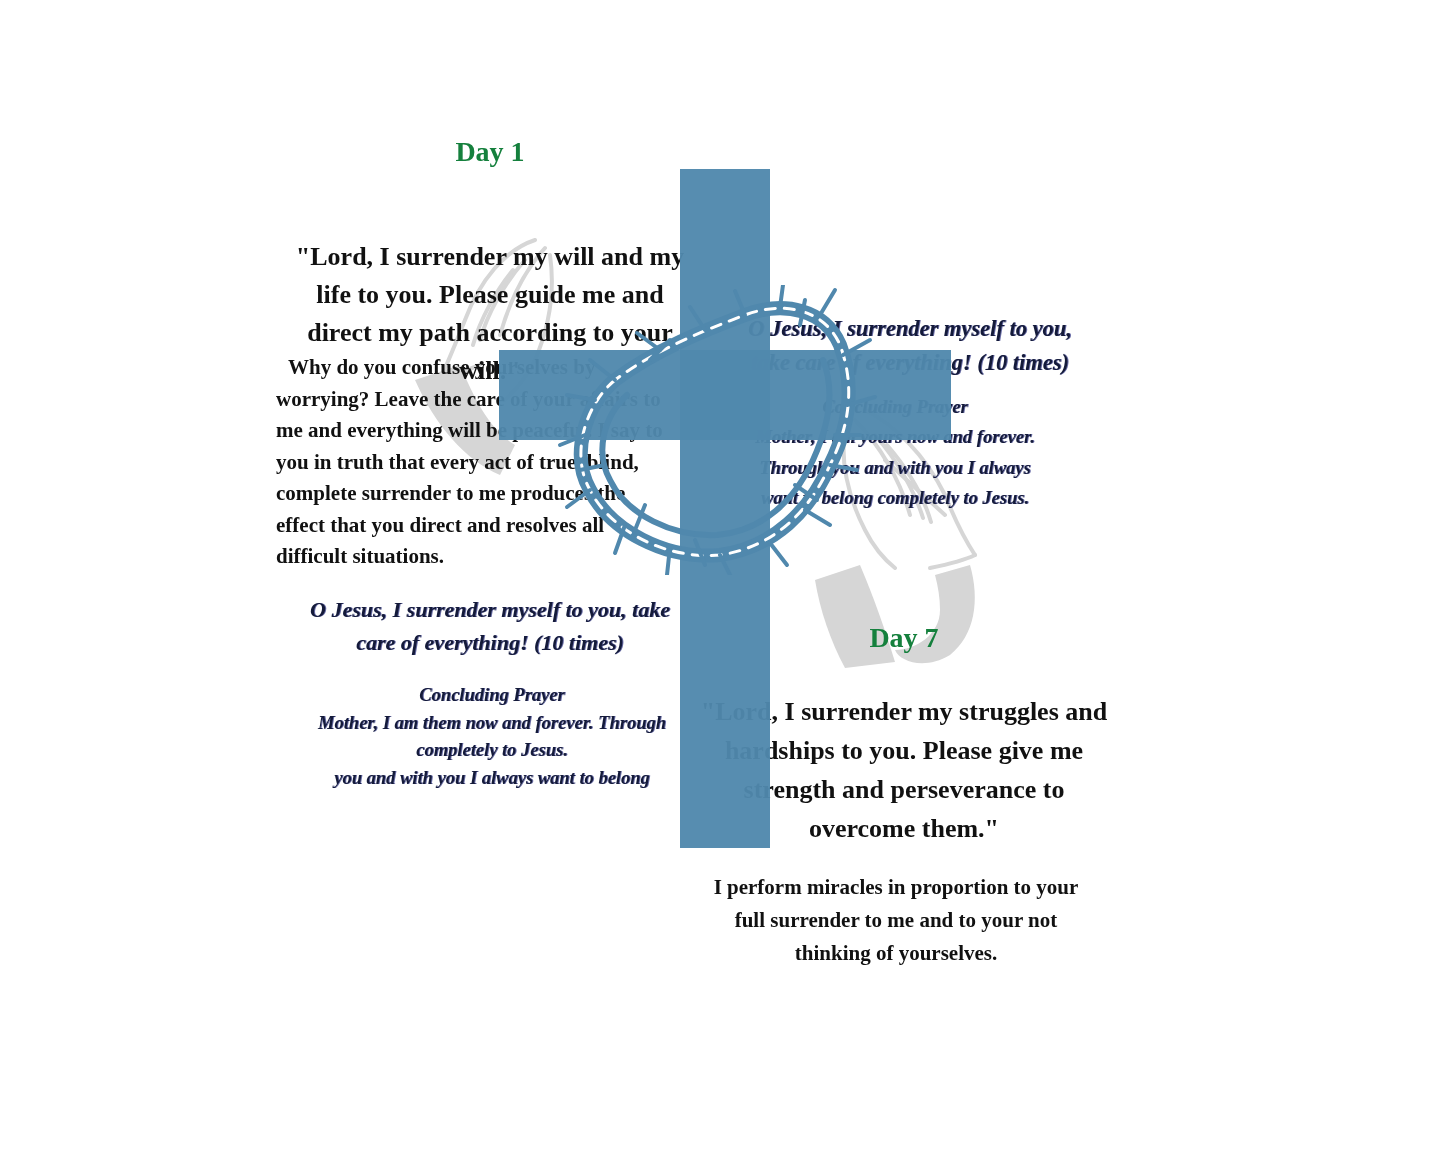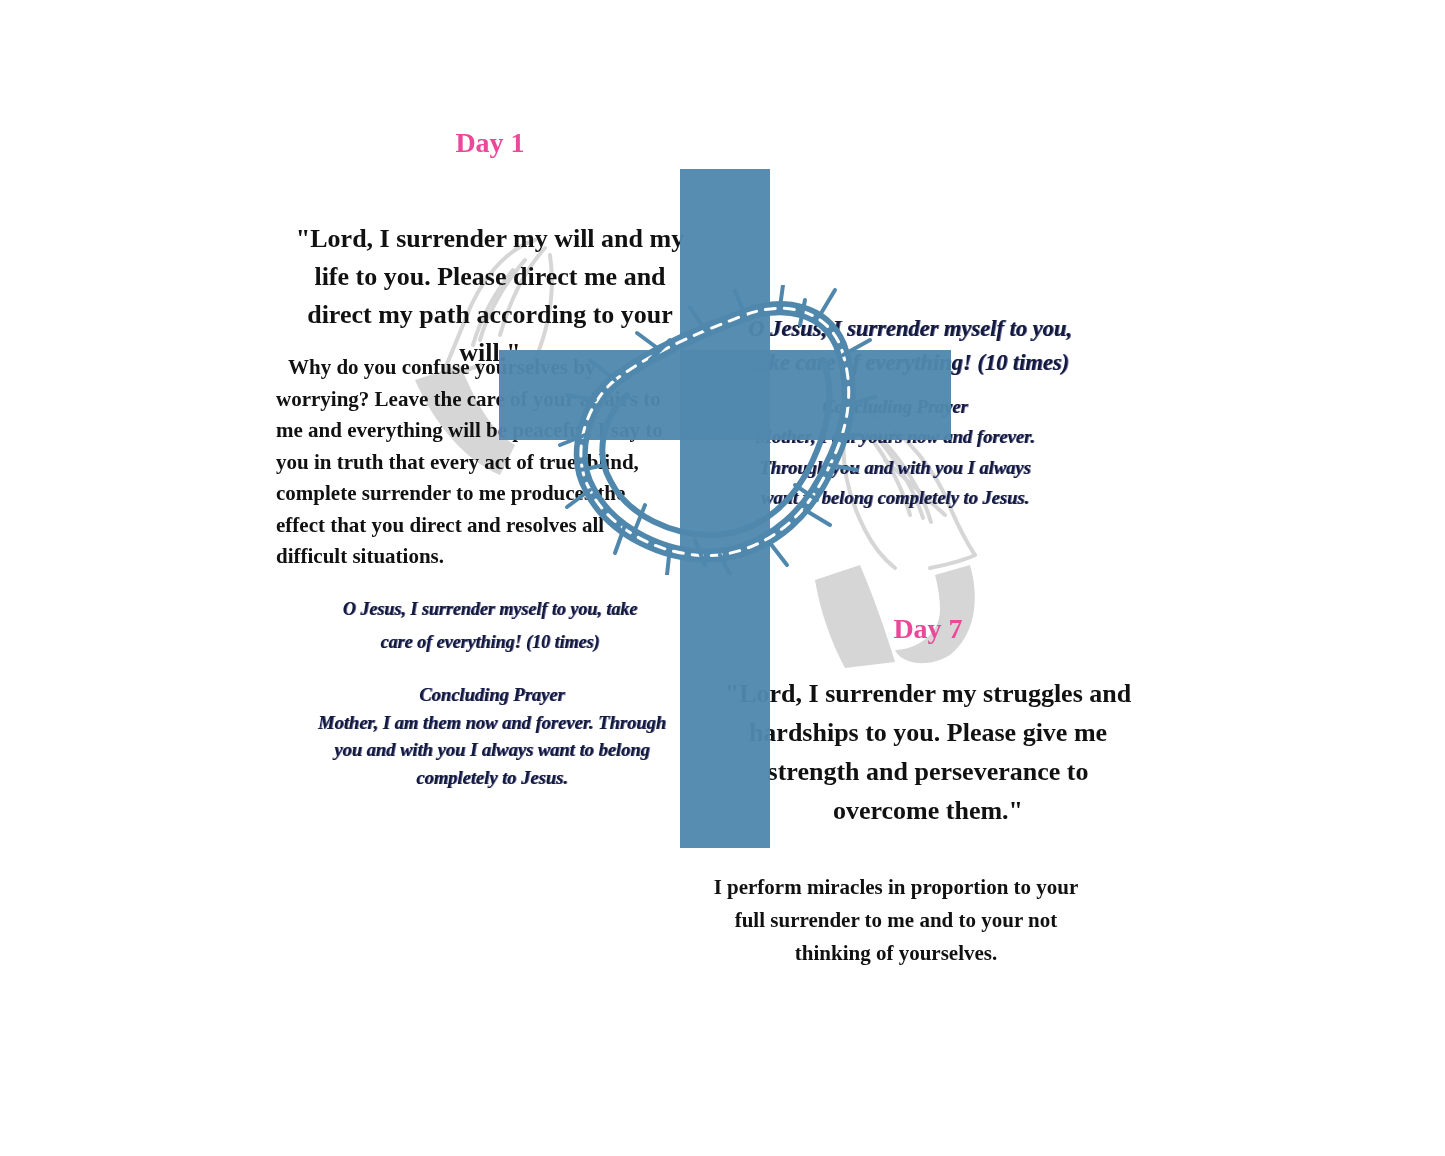"Day 1" .day-title { color: #ec4899 -> #15803d; margin: 8px -> 17px }
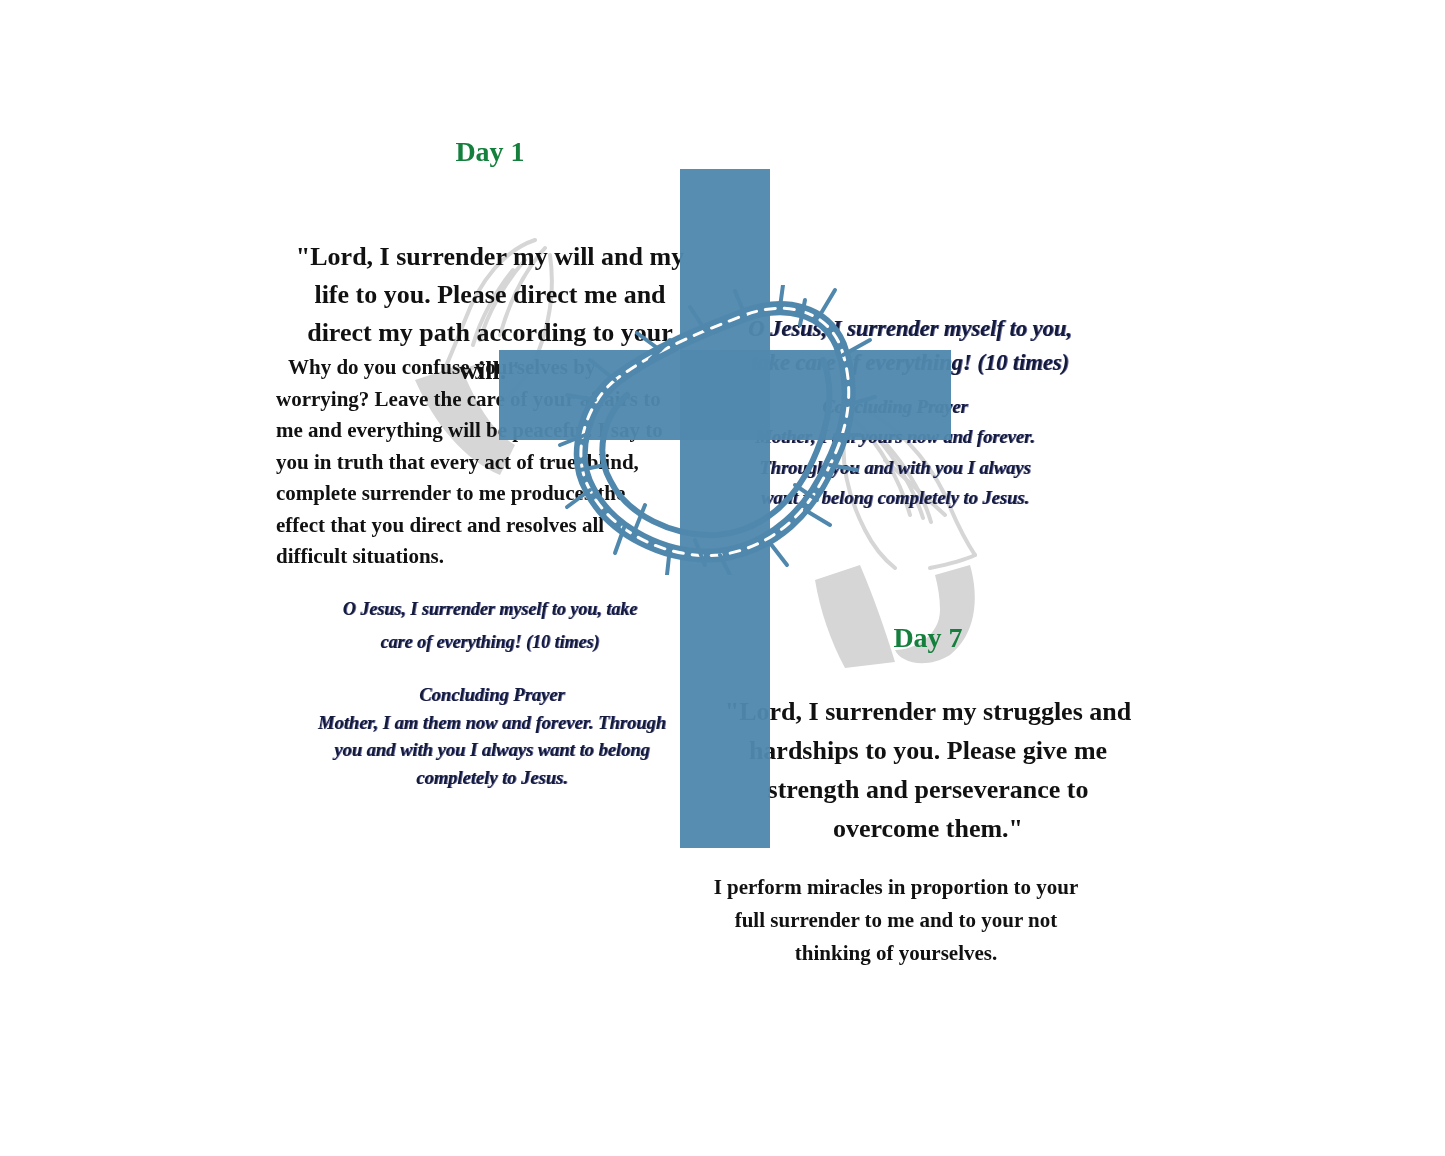"life to you. Please direct" p.prayer-quote { text: direct -> guide }
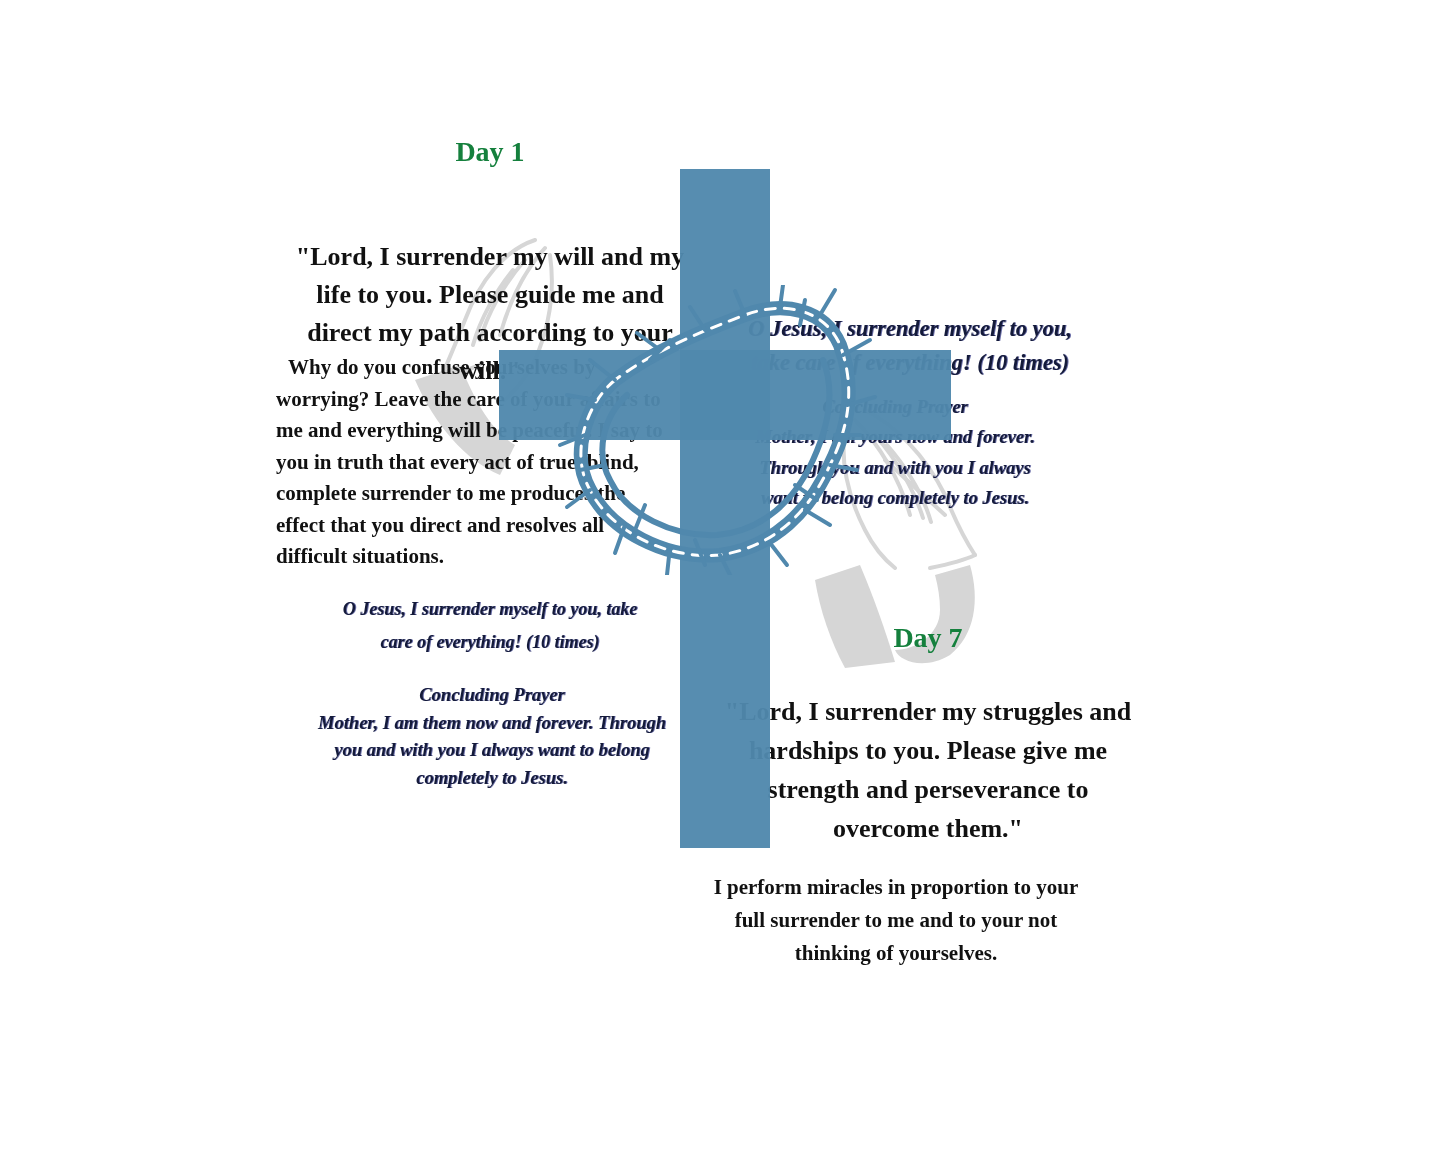"O Jesus, I surrender myself to you, take" .surrender { font-size: 18px -> 22px }
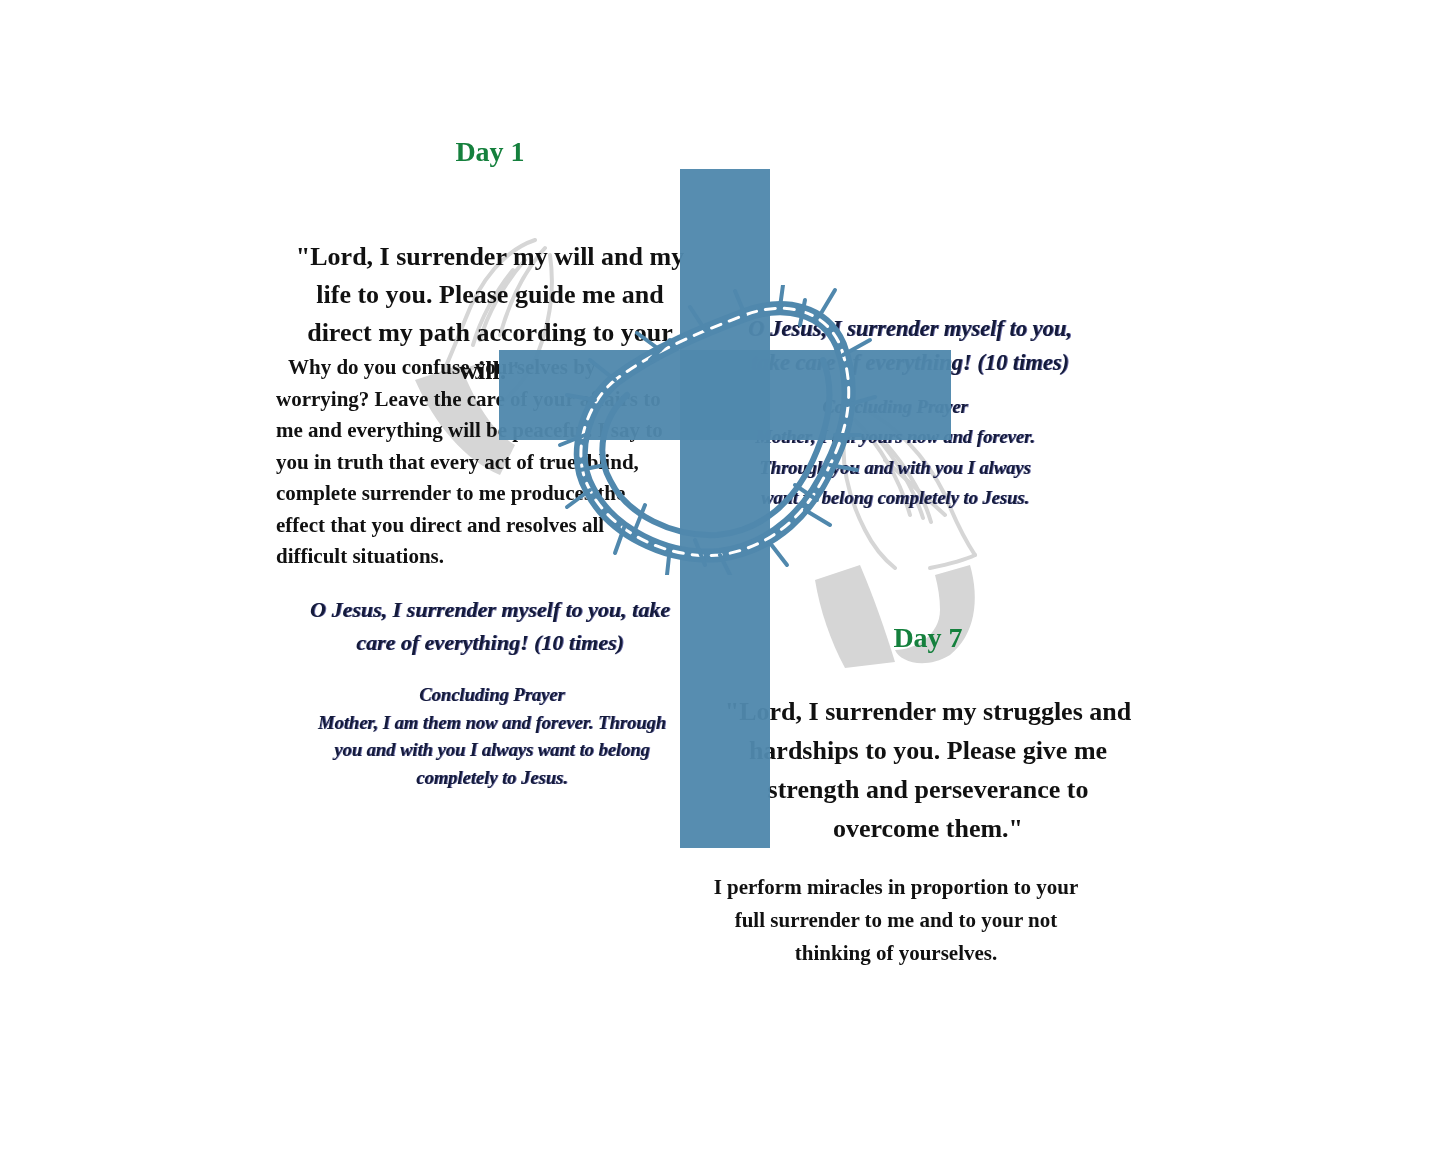"Day 7" div.col { left: 708px -> 684px }
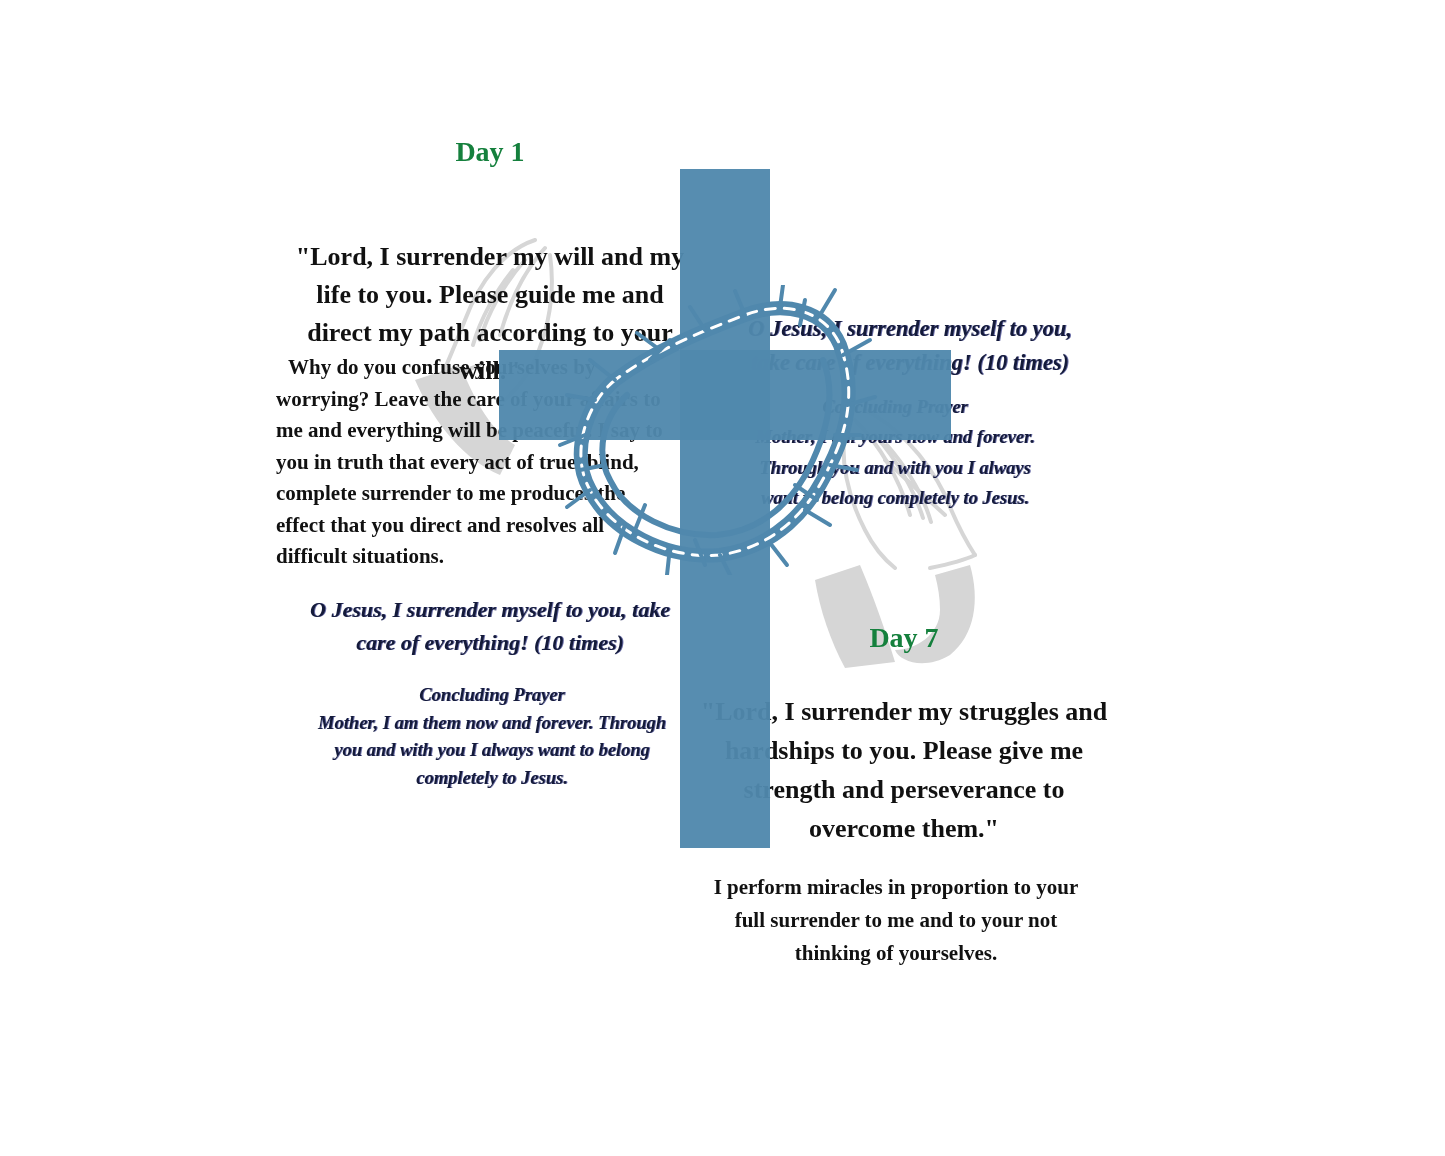"you and with you I" p.concl-body { order: before "completely to Jesus." -> after "completely to Jesus." }
